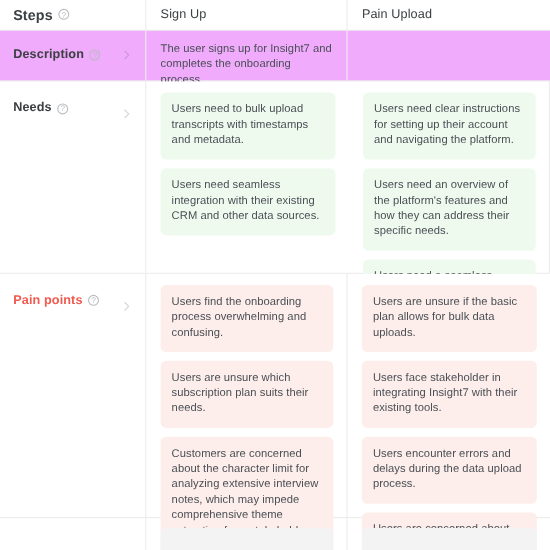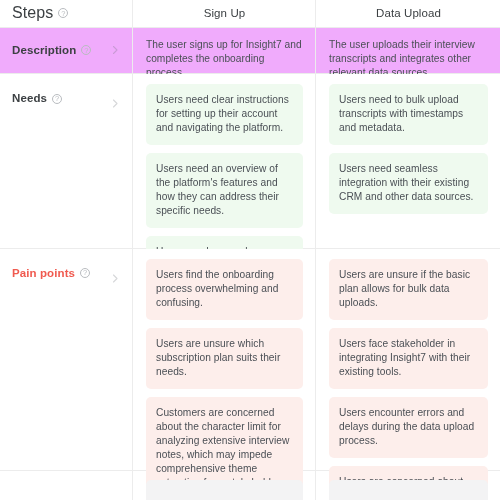"Steps" .header-title { font-size: 16px -> 13px; font-weight: 400 -> 700 }
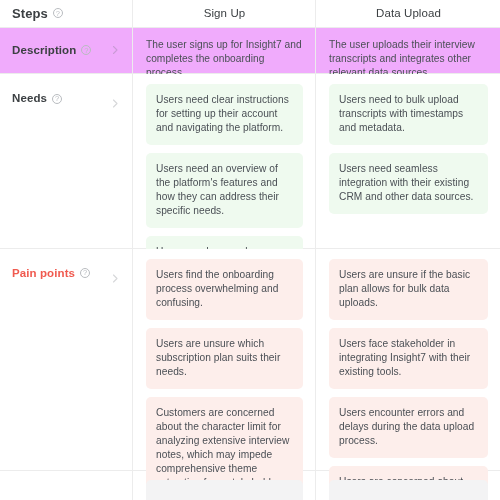"Sign Up" .col-cell { justify-content: center -> none }
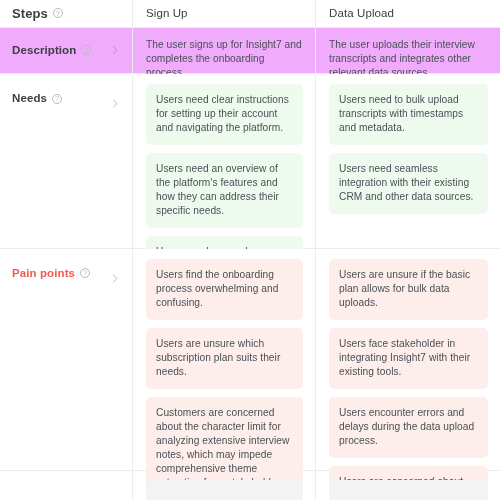"Data Upload" span.col-title { text: Data -> Pain }
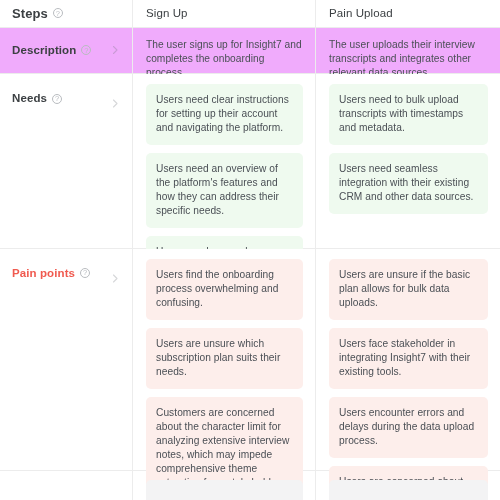"The user uploads their interview" div.col-cell { html: <div> <div>The user uploads their interview transcripts and integrates other relevant data sources.</div> </div> -> none }
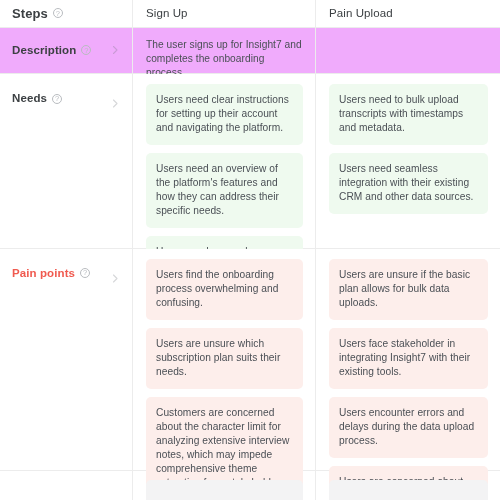"Users need clear instructions for" div.col-cell { order: before "Users need to bulk upload" -> after "Users need to bulk upload" }
